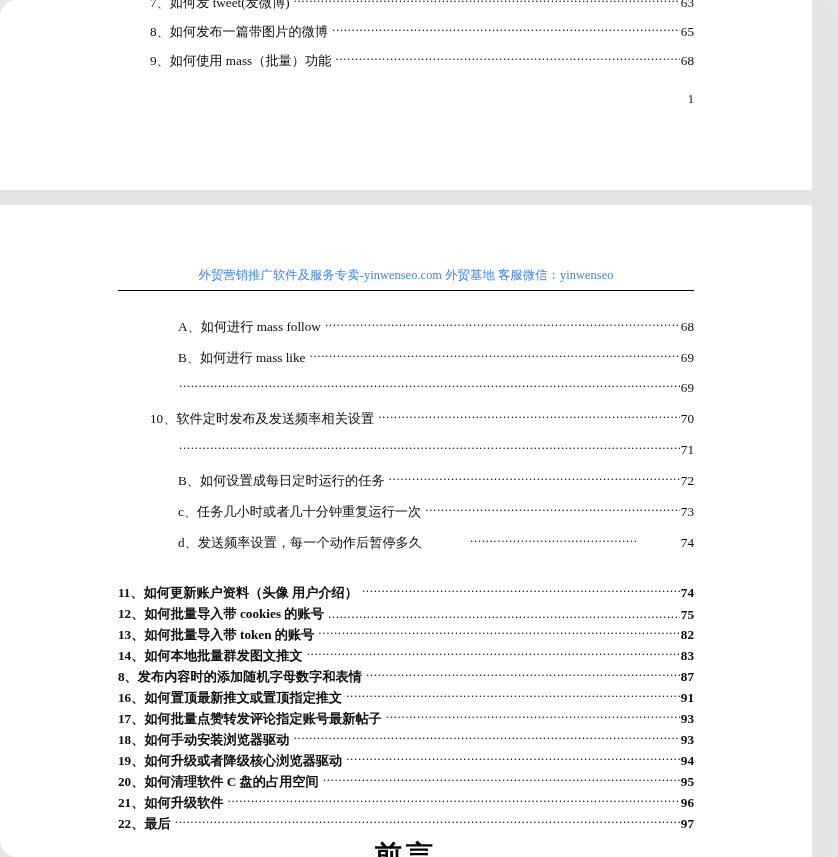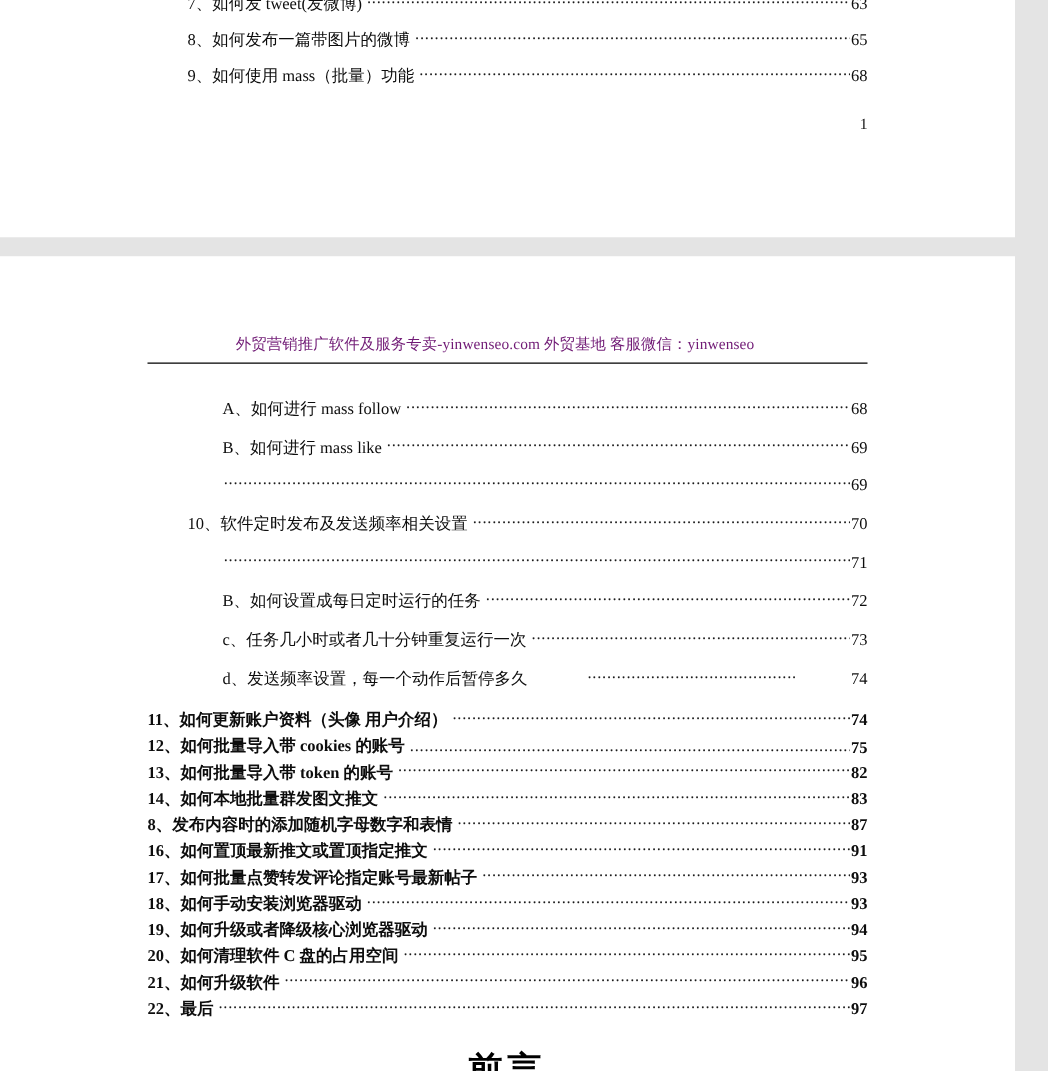"7、如何发 tweet(发微博)" #viewport { border-radius: none -> 17px }
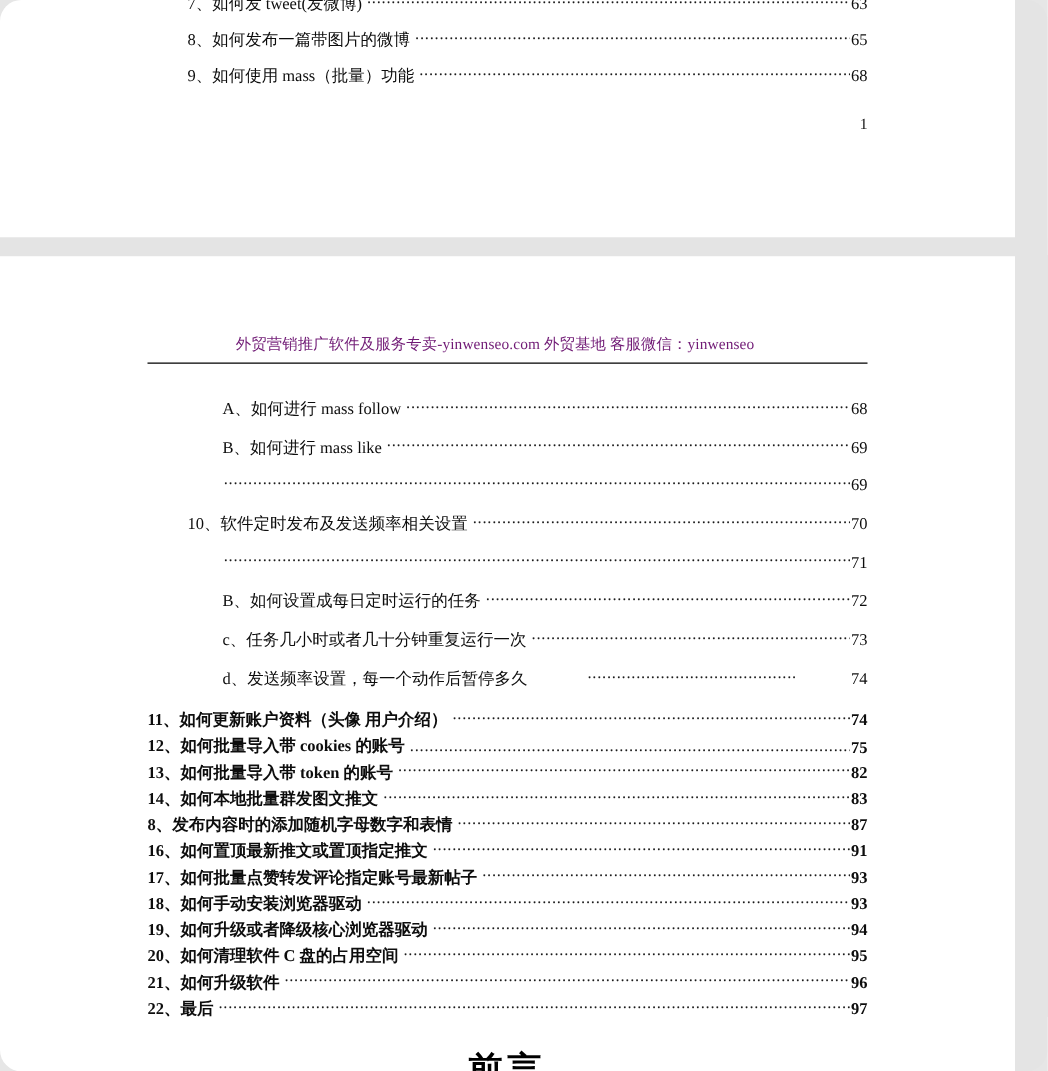"外贸营销推广软件及服务专卖-yinwenseo.com 外贸基地" .running-header { color: #701a75 -> #3b82f6; left: 108px -> 118px }
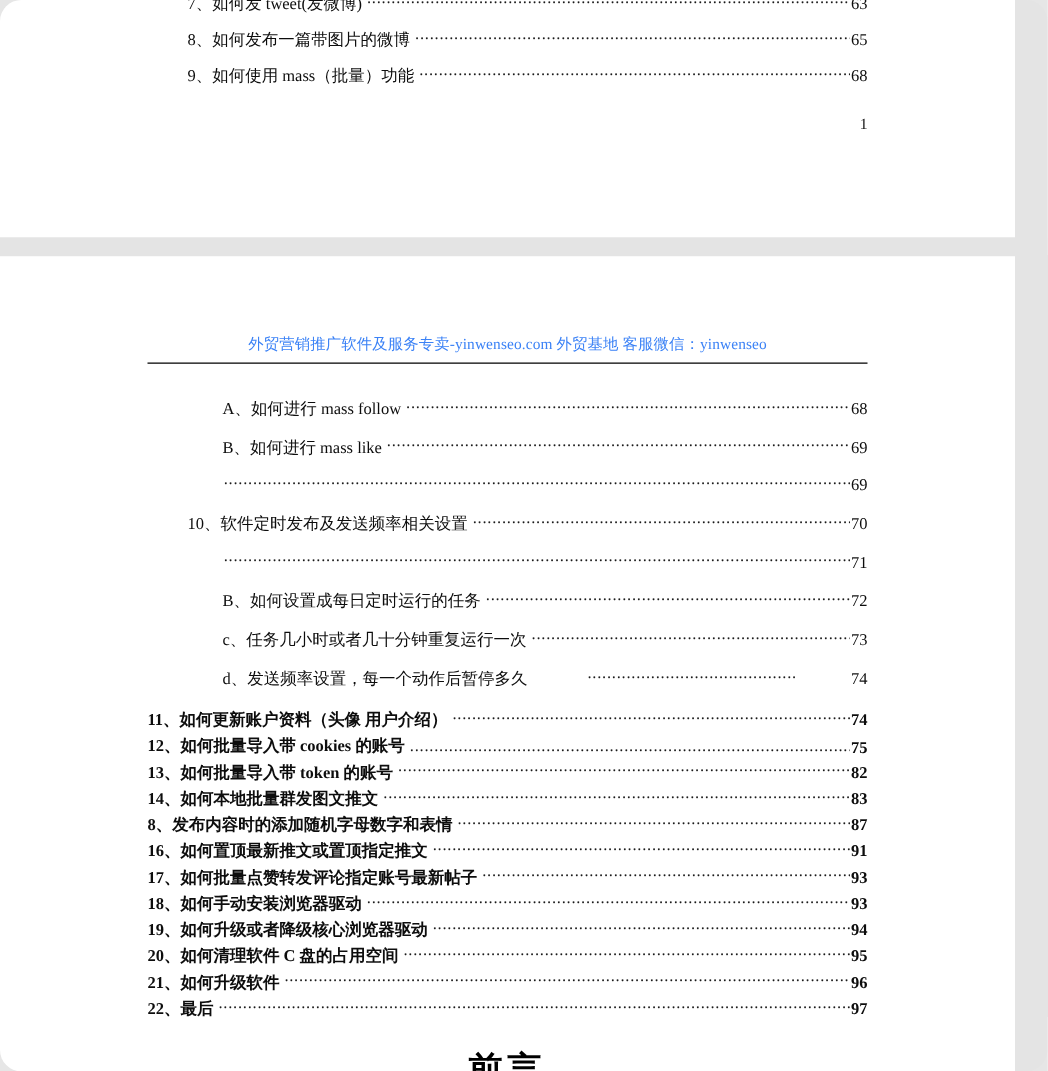"11、如何更新账户资料（头像 用户介绍）" .lvl1 .toc-label, .lvl1 .toc-page { margin-top: none -> 17px }
